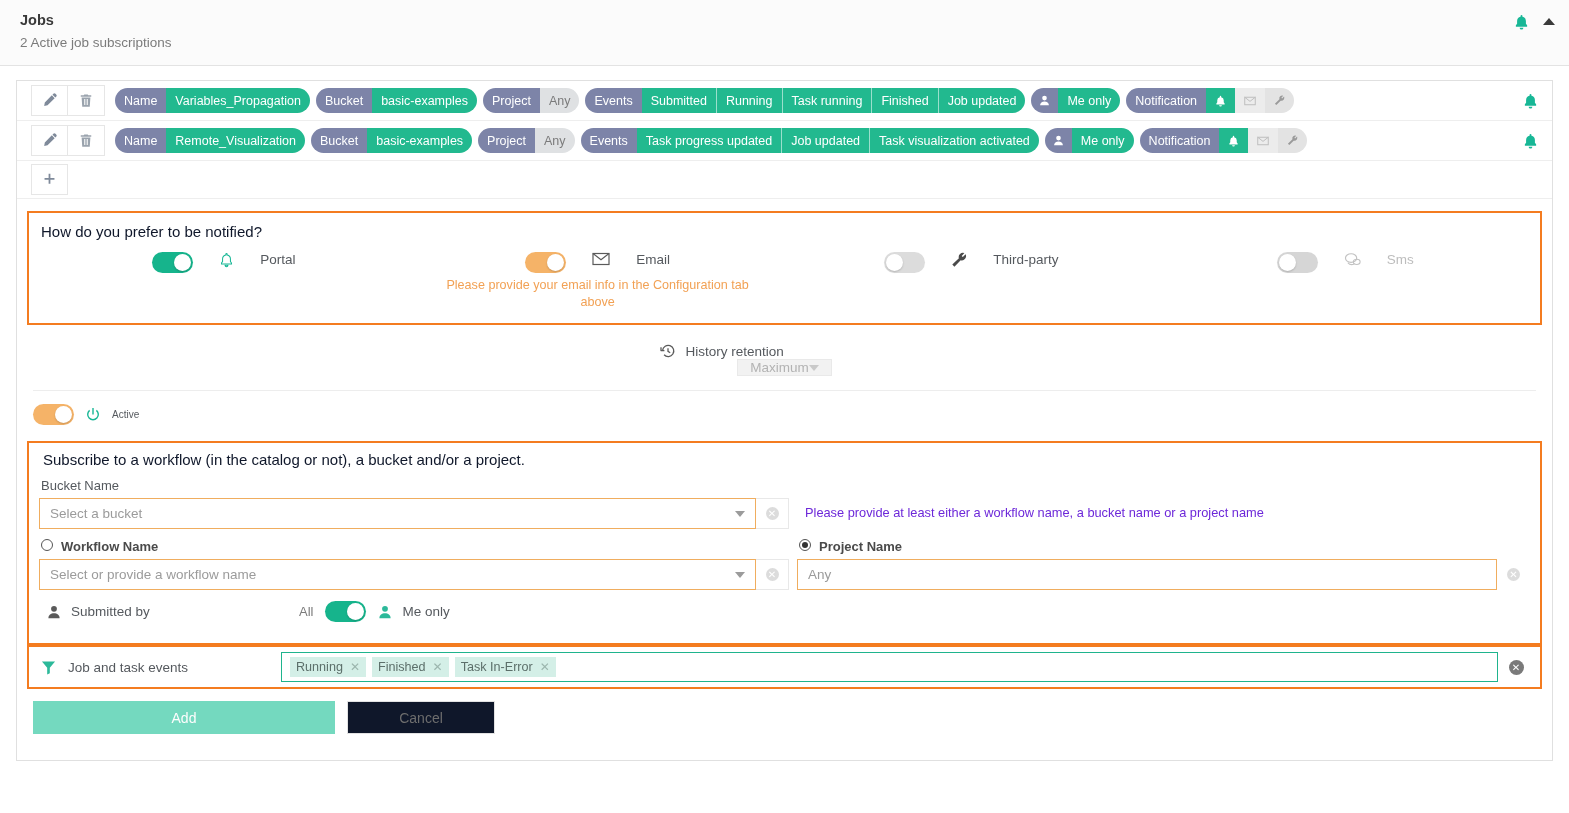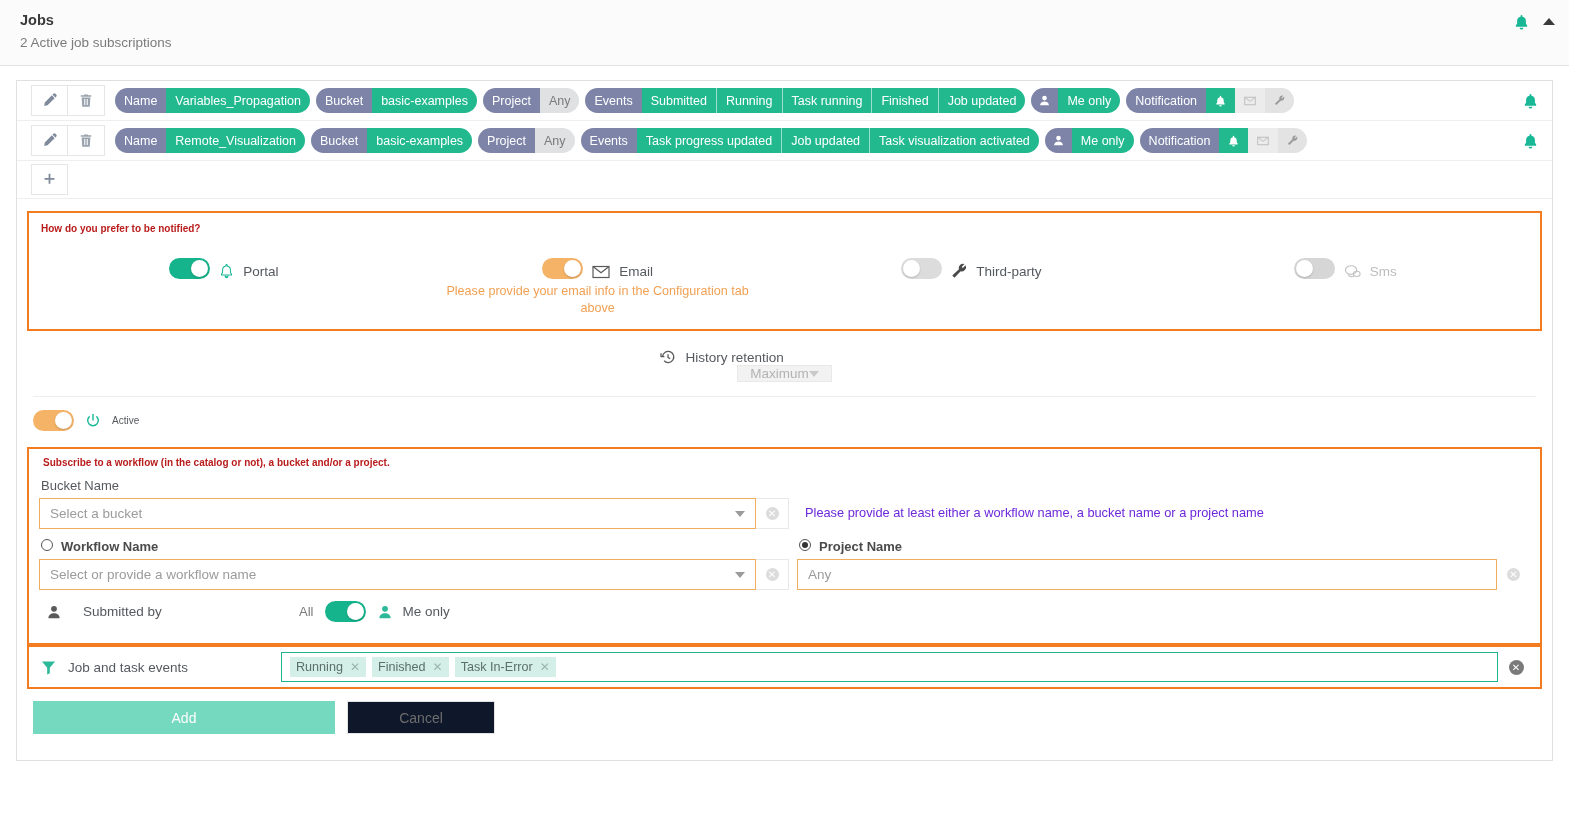"How do you prefer to" .box-title { color: #b91c1c -> #0f172a; font-size: 10px -> 15px; font-weight: bold -> normal }
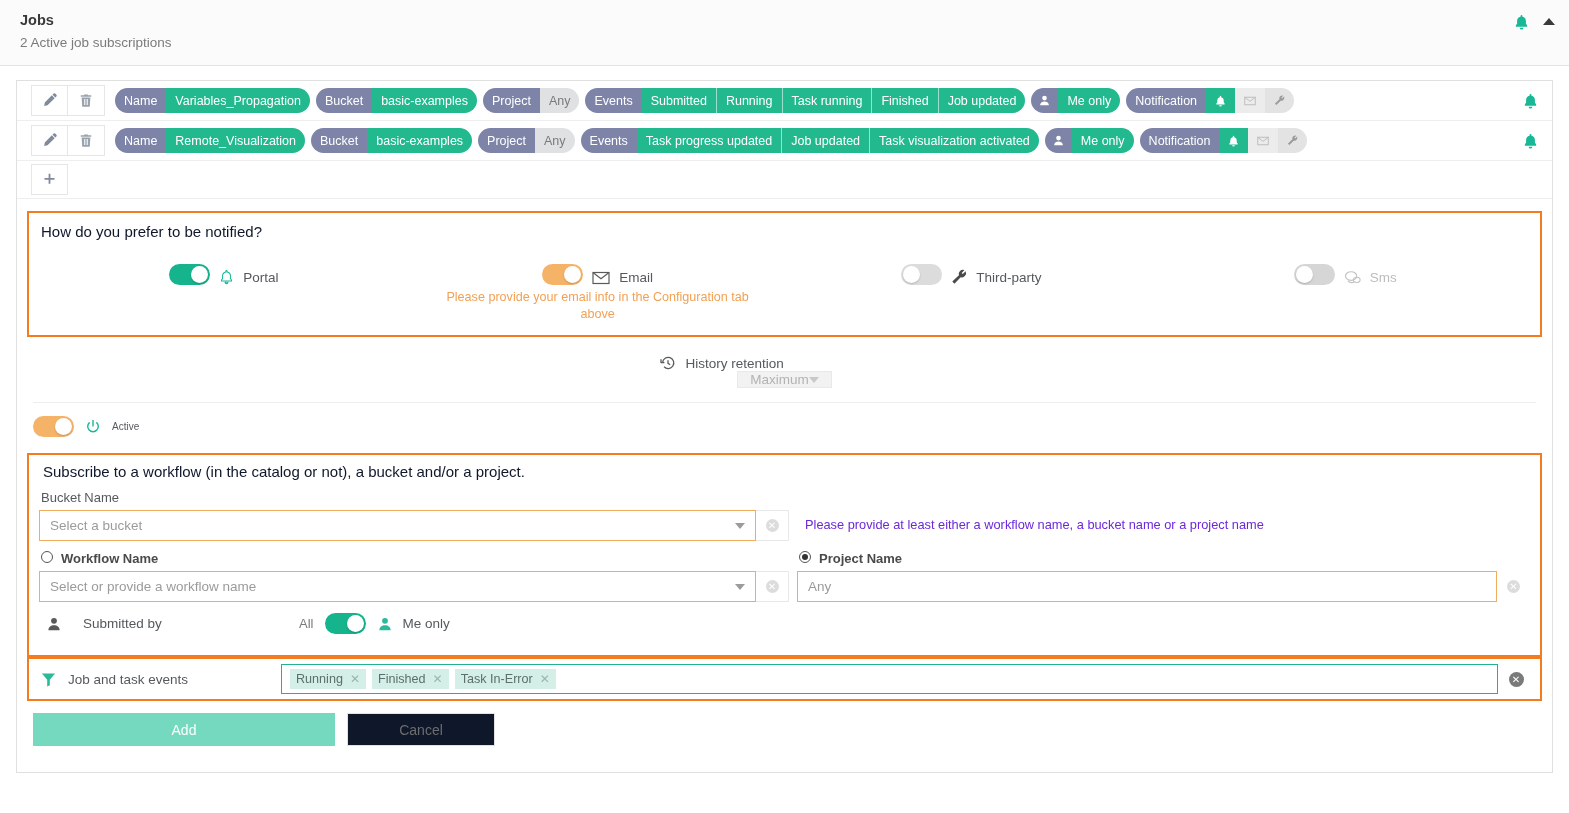"Portal" .notify-line { align-items: flex-end -> flex-start; gap: 9px -> 26px; margin-top: 12px -> none }
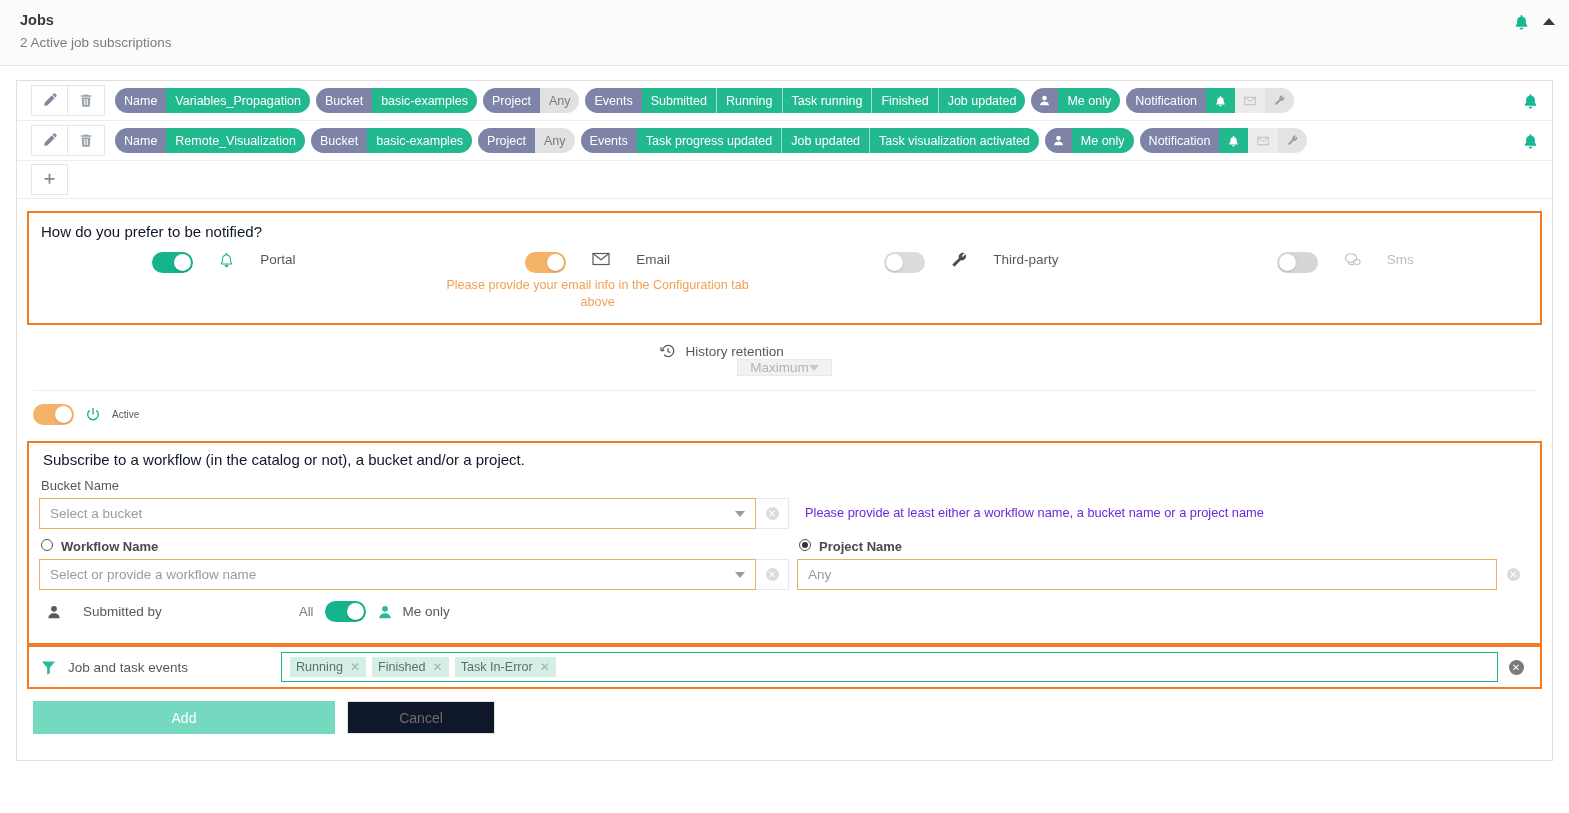"Submitted by" .sb-label { gap: 22px -> 10px }
